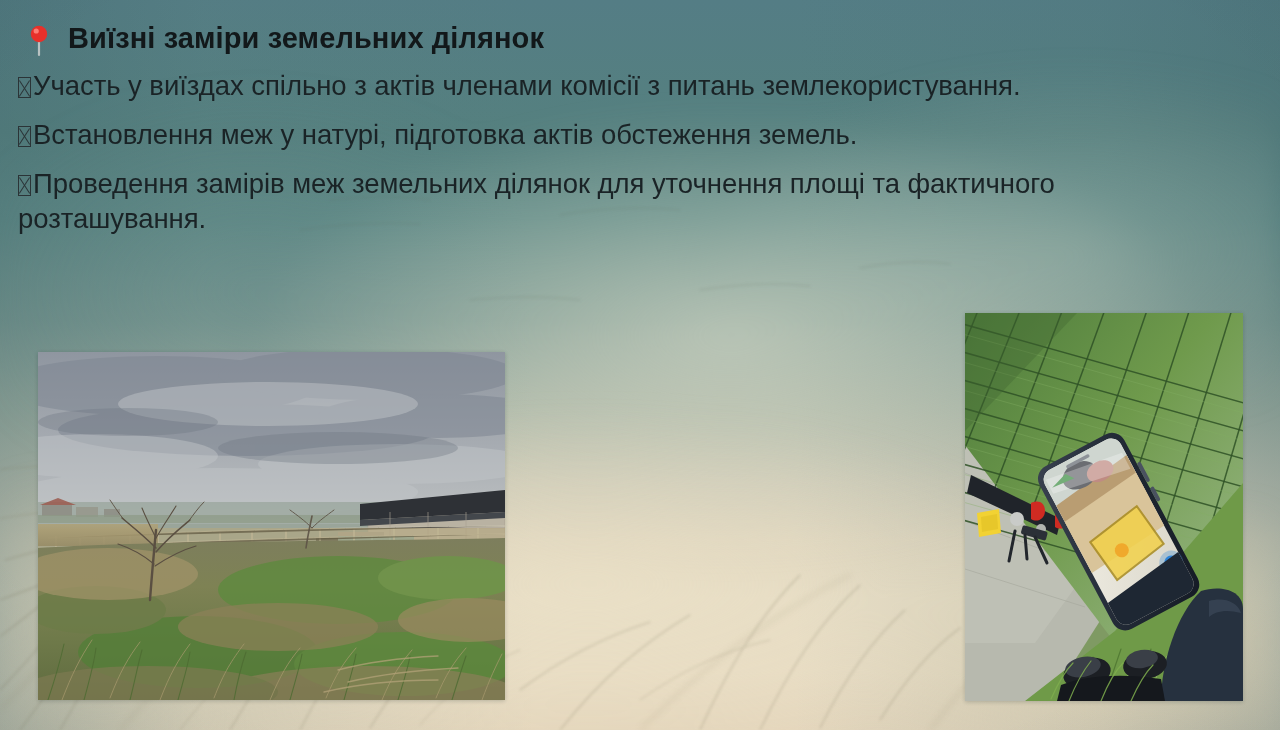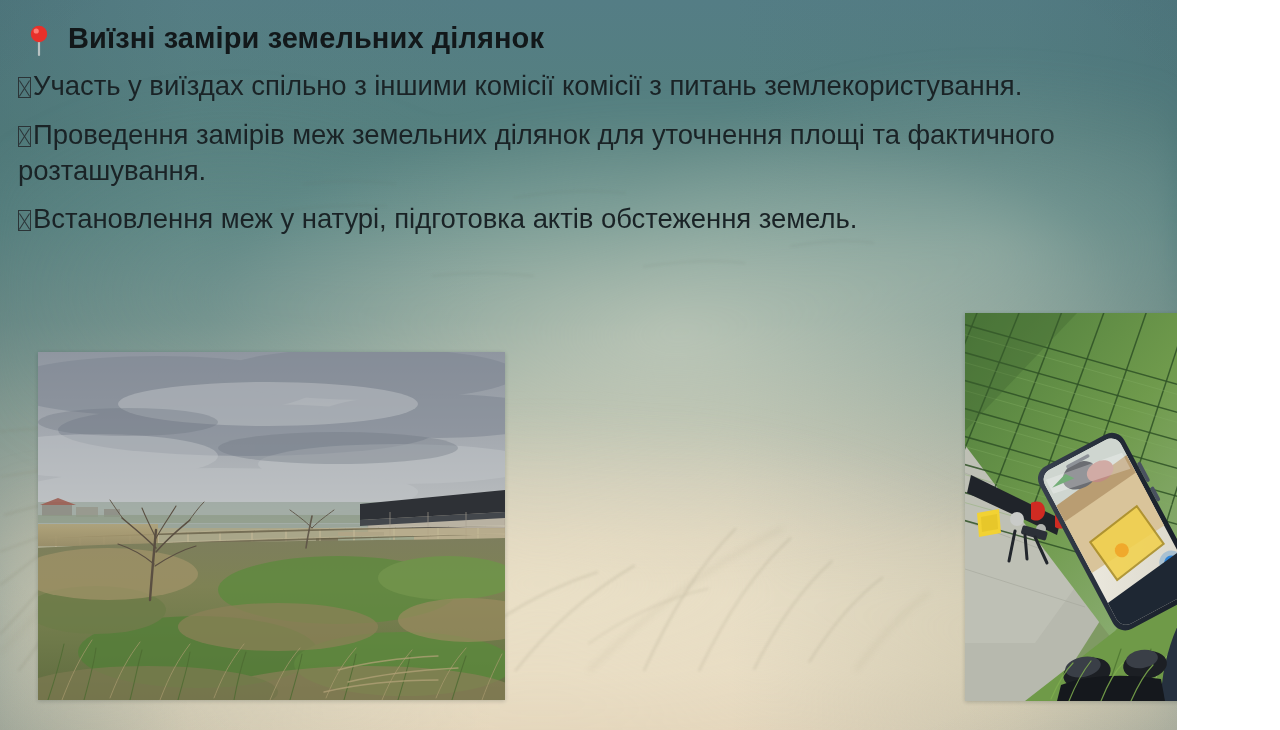"Виїзні заміри земельних ділянок" #slide { width: 1177px -> 1280px }
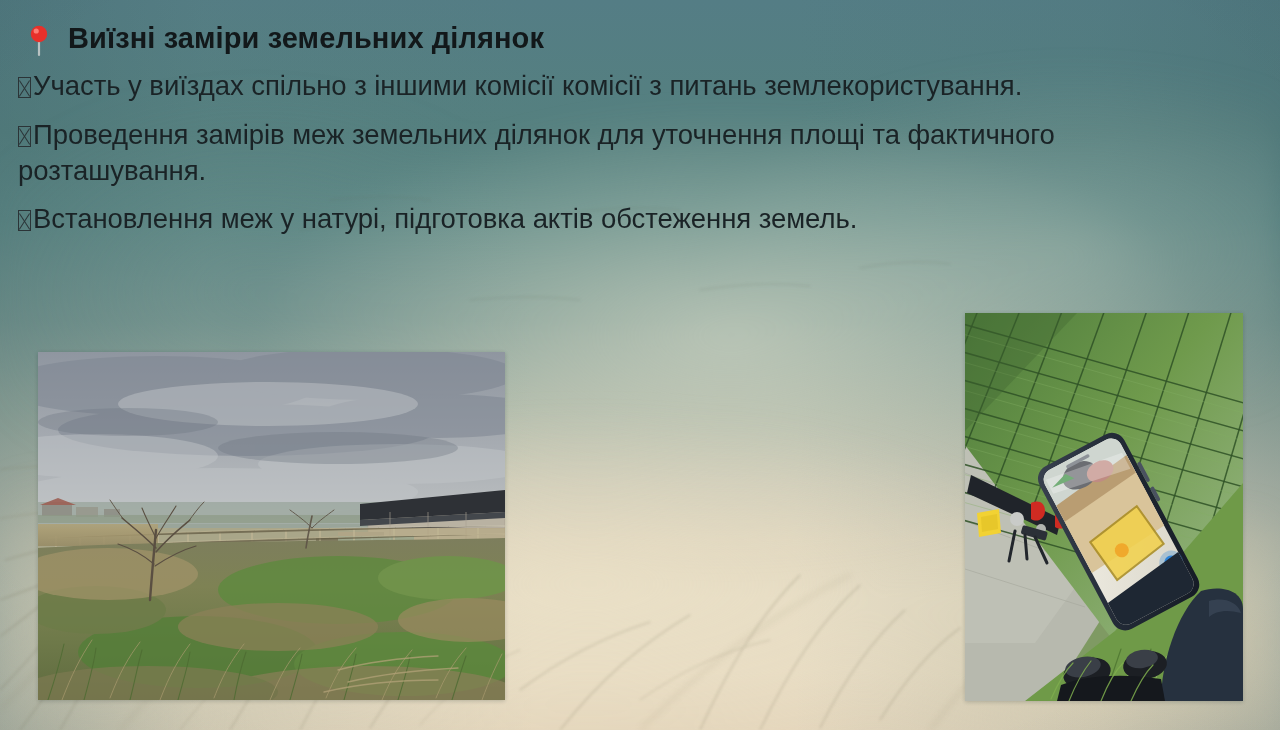"Участь у виїздах спільно з" span { text: іншими комісії -> актів членами }
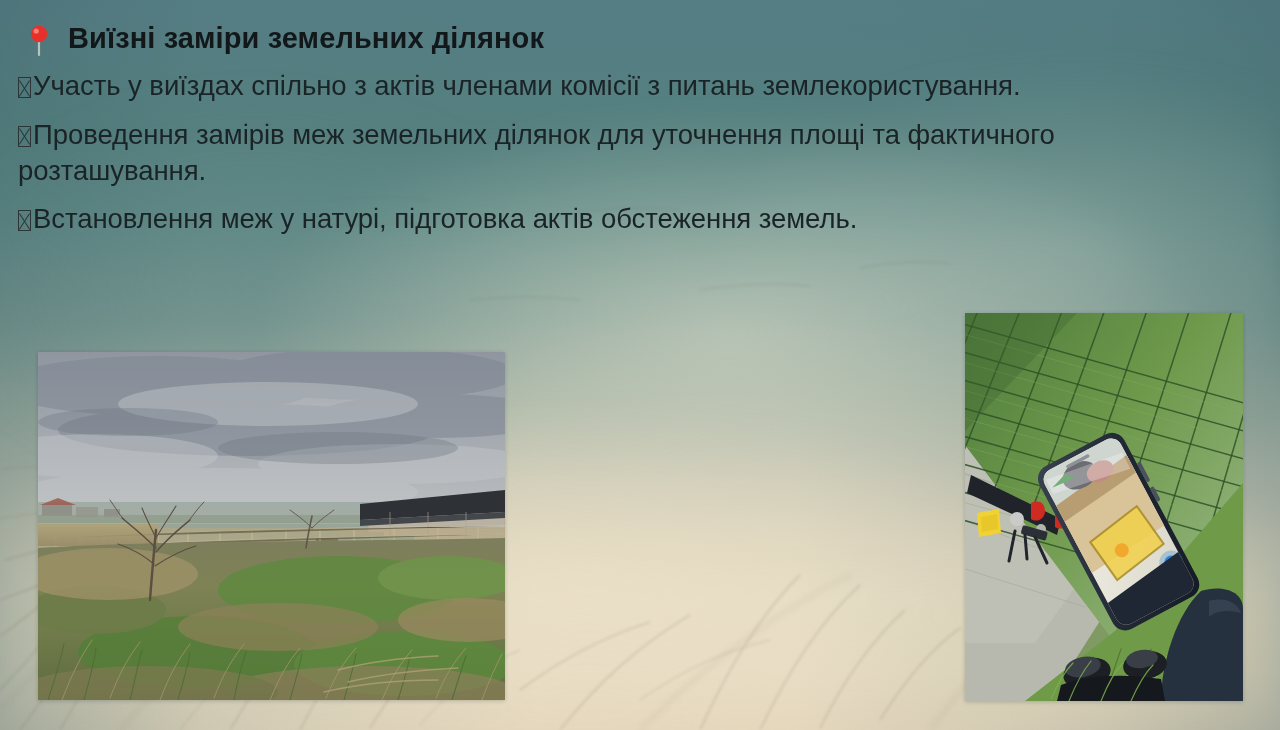"Проведення замірів меж земельних ділянок" p.bullet { order: before "Встановлення меж у натурі, підготовка" -> after "Встановлення меж у натурі, підготовка" }
